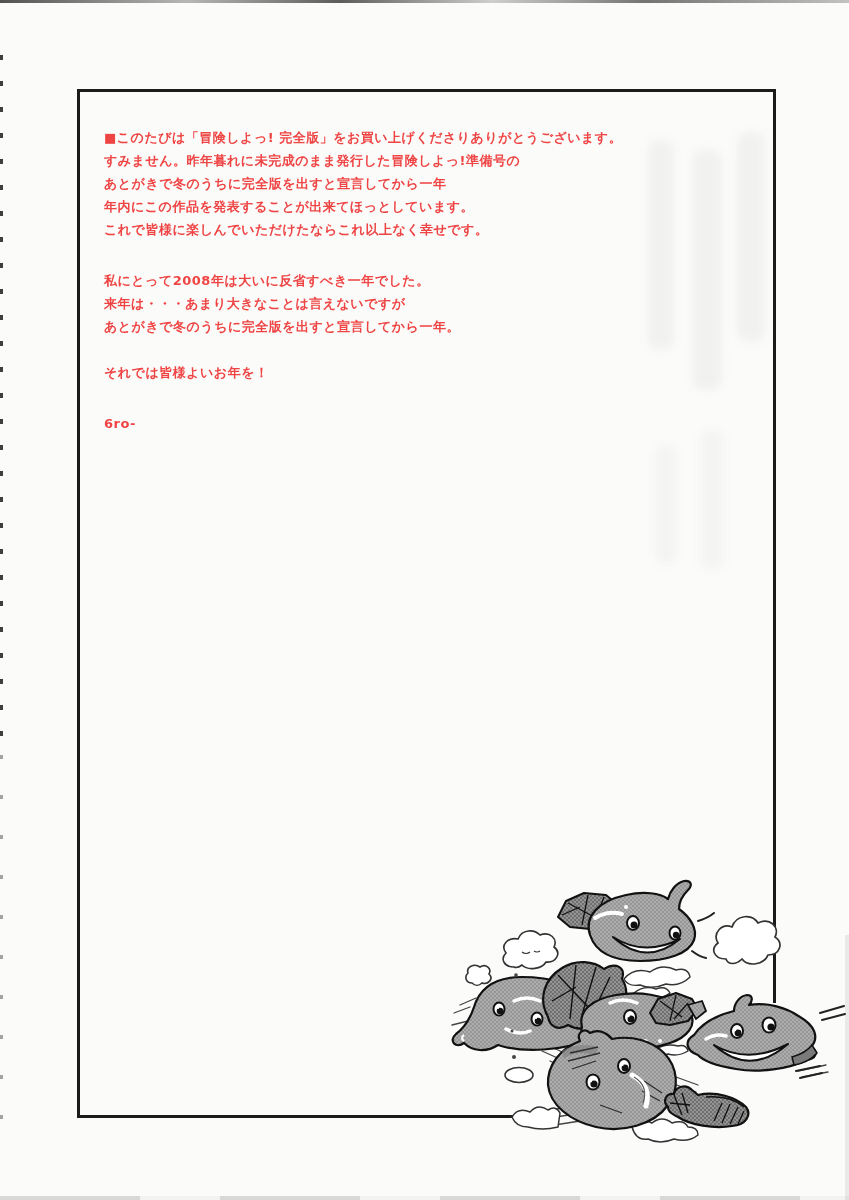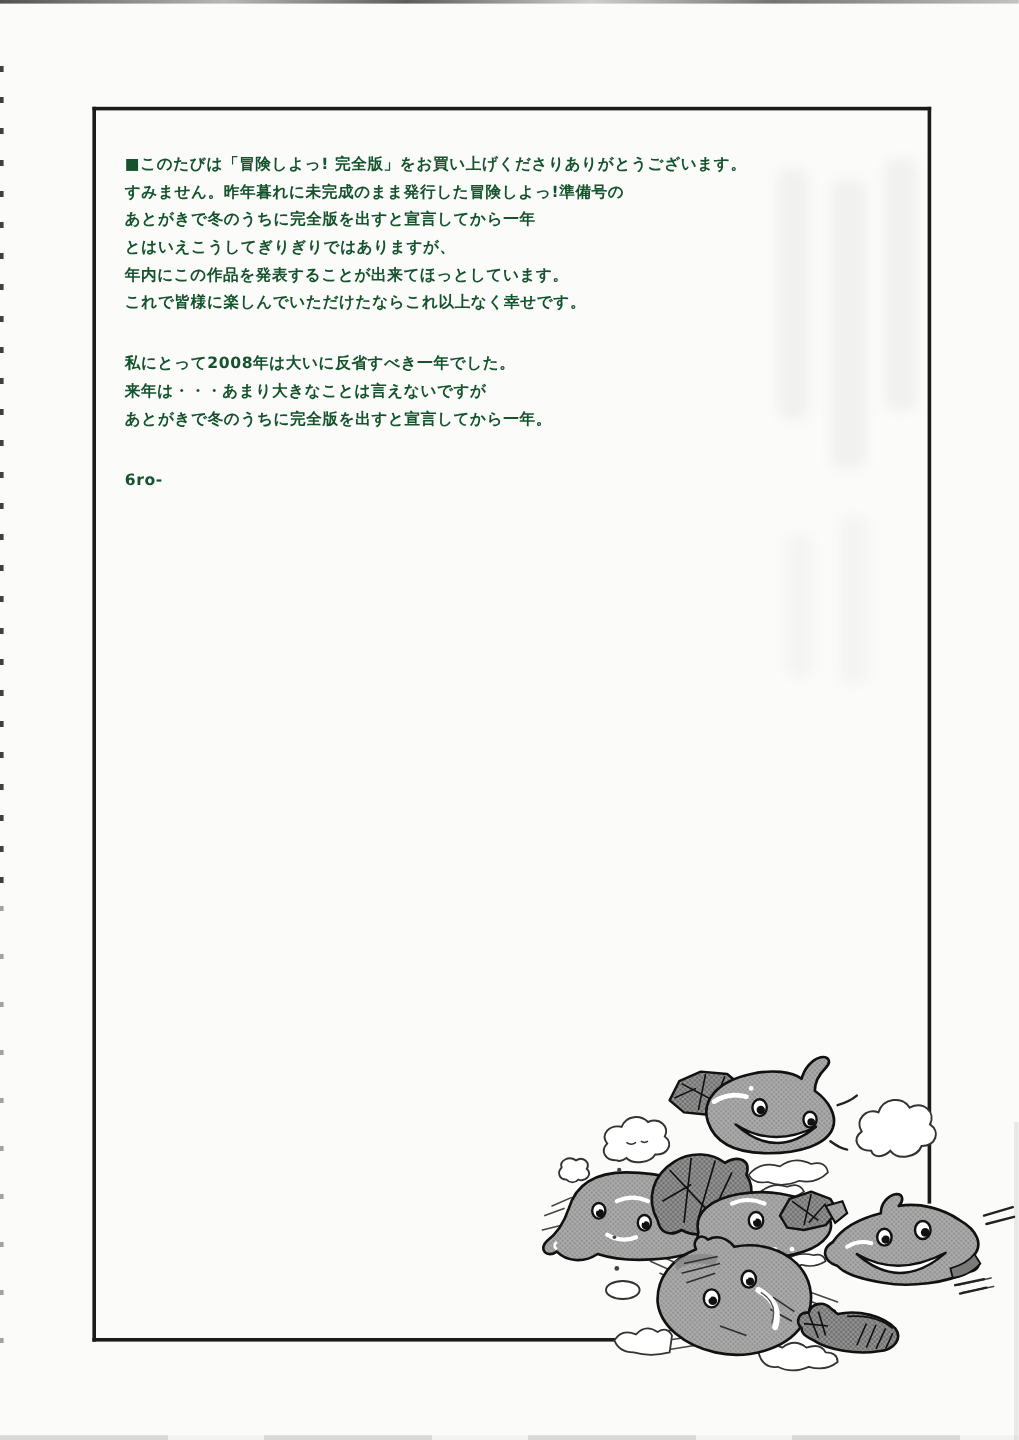"■このたびは「冒険しよっ! 完全版」をお買い上げくださりありがとうございます。" .afterword { color: #14532d -> #ef4444 }
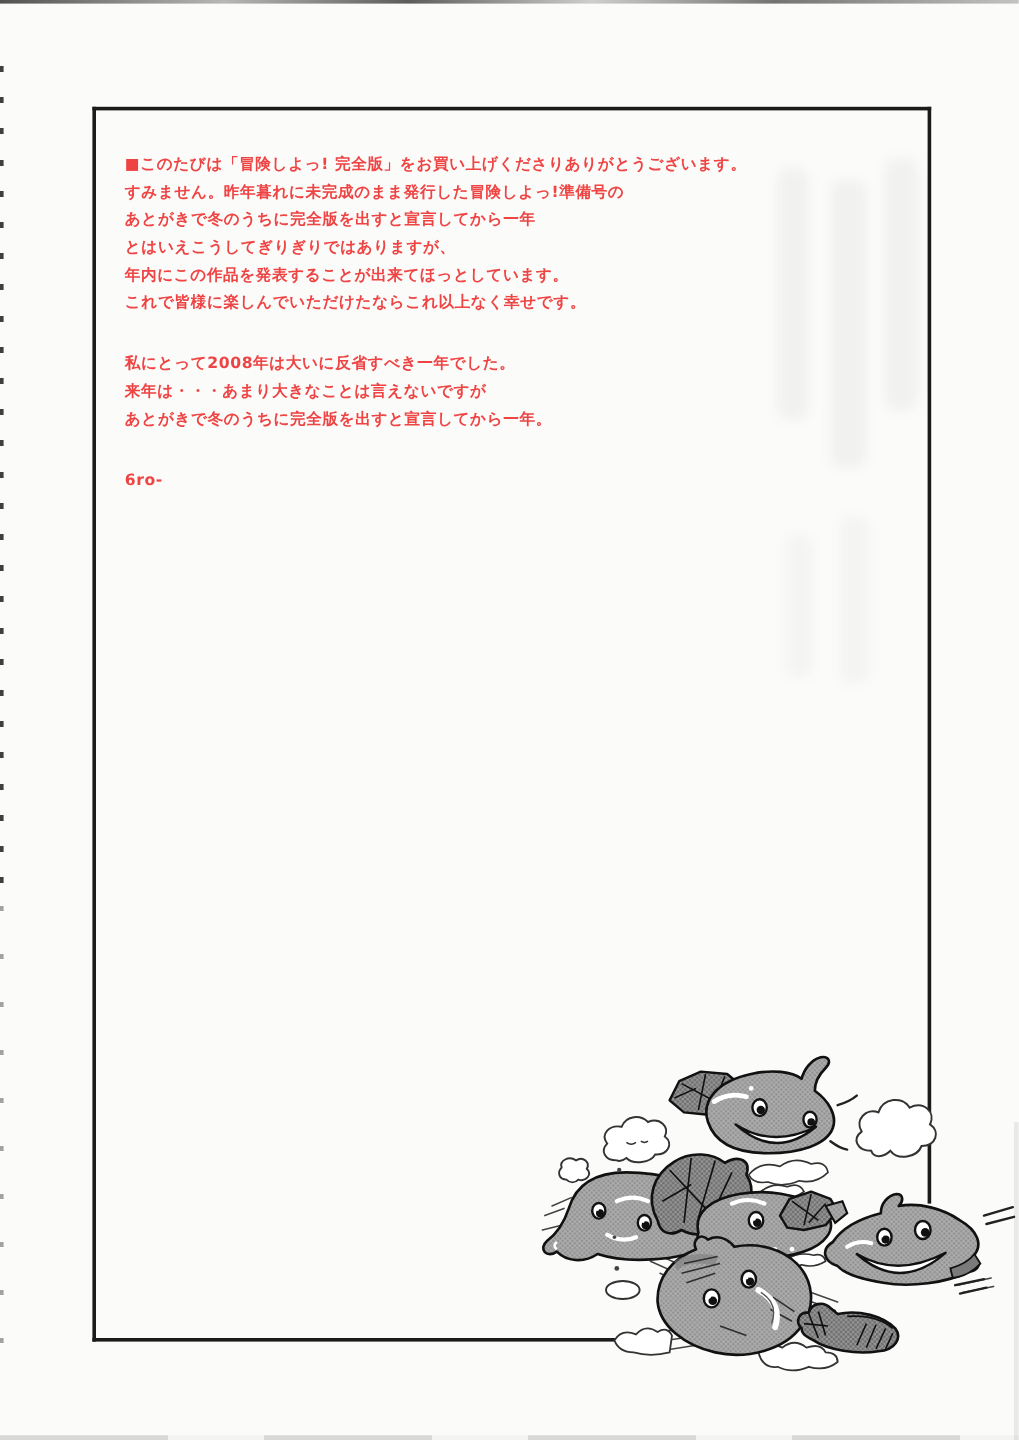"とはいえこうしてぎりぎりではありますが、" div.line { html: <div>とはいえこうしてぎりぎりではありますが、</div> -> none }
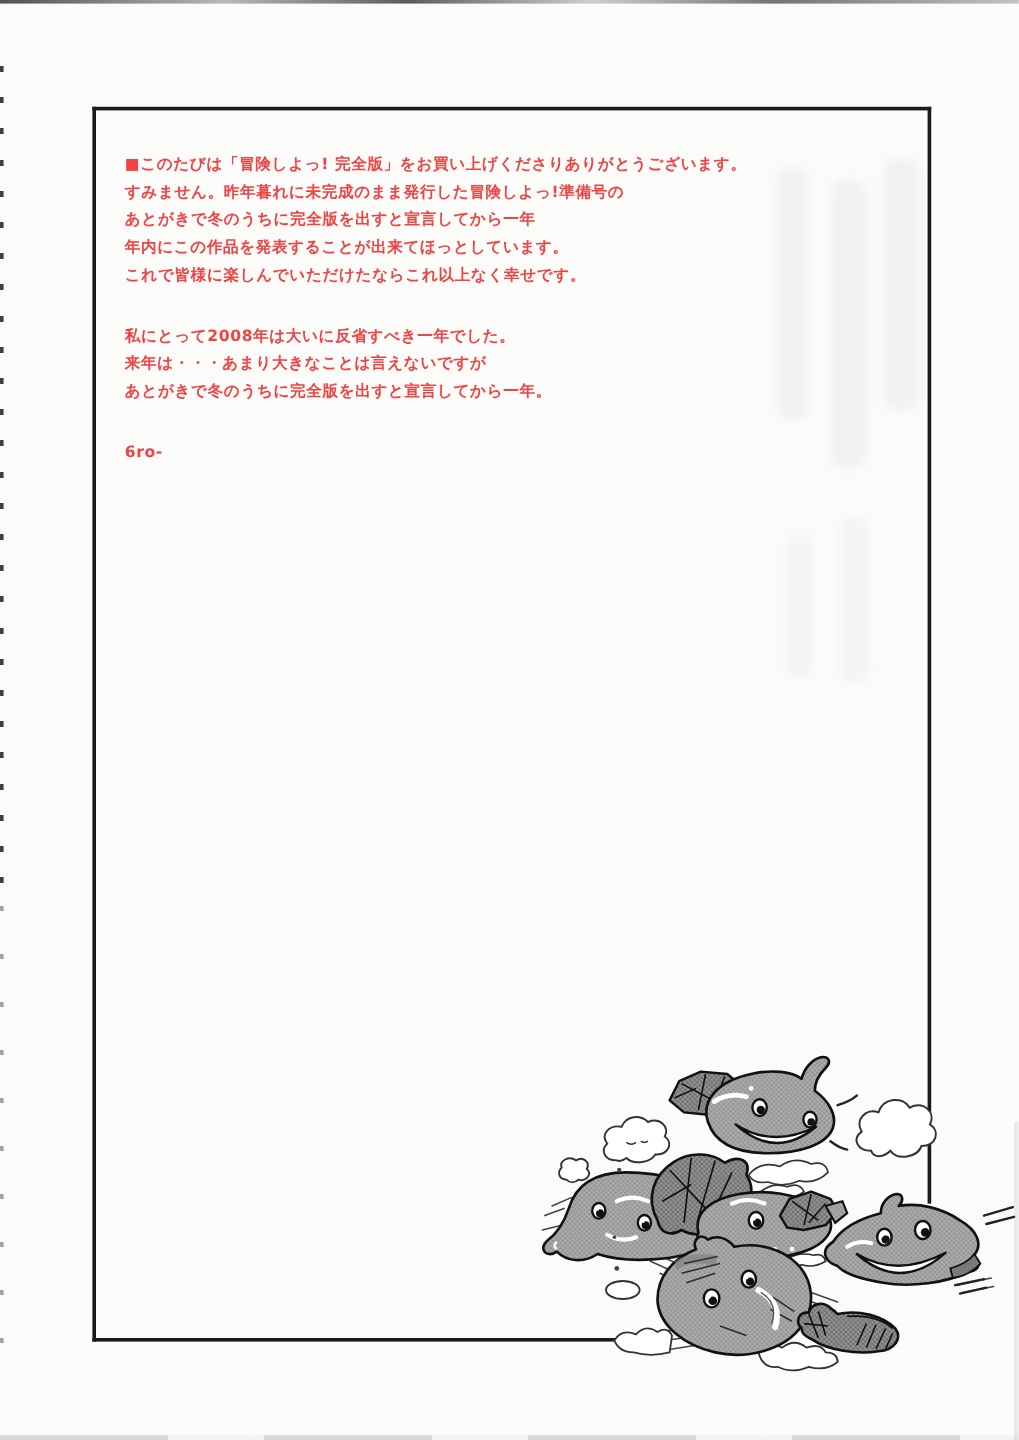"それでは皆様よいお年を！" div.line { html: none -> <div>それでは皆様よいお年を！</div> }
